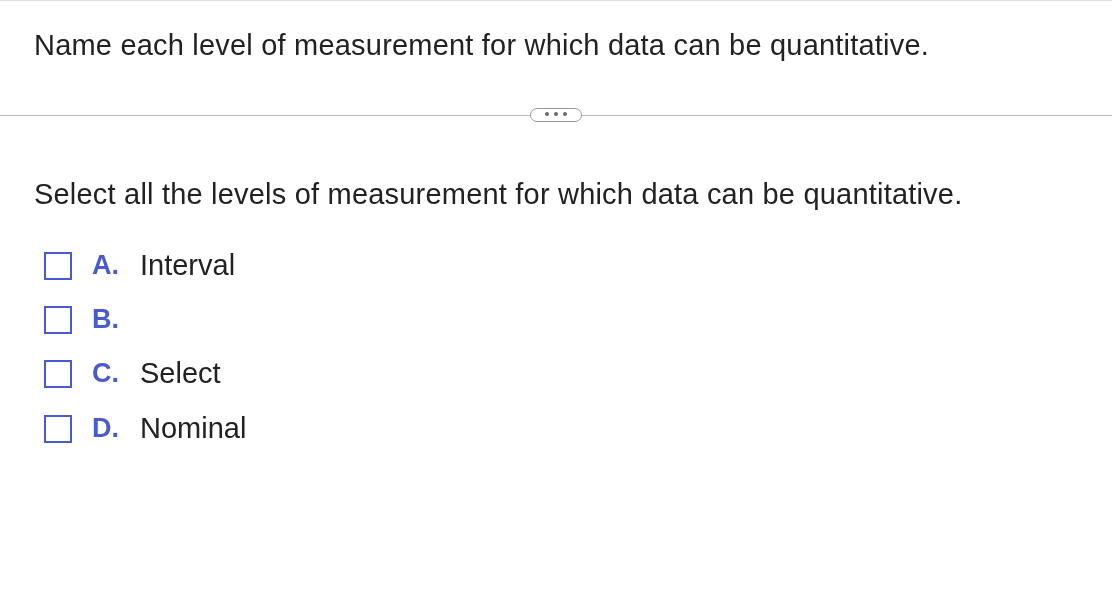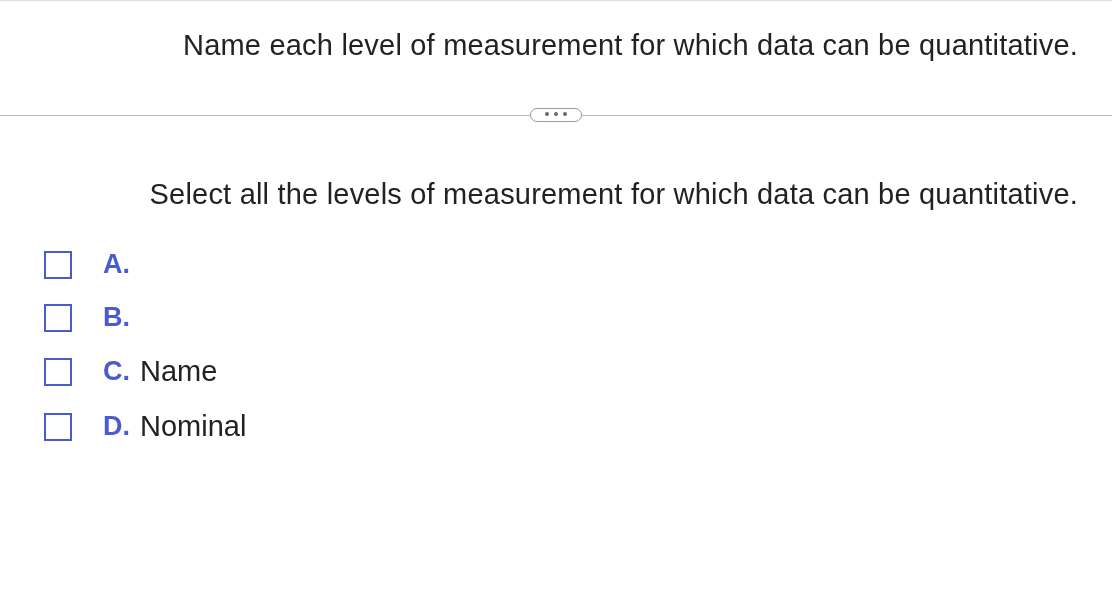"Name each level of measurement" * { text-align: right -> none }
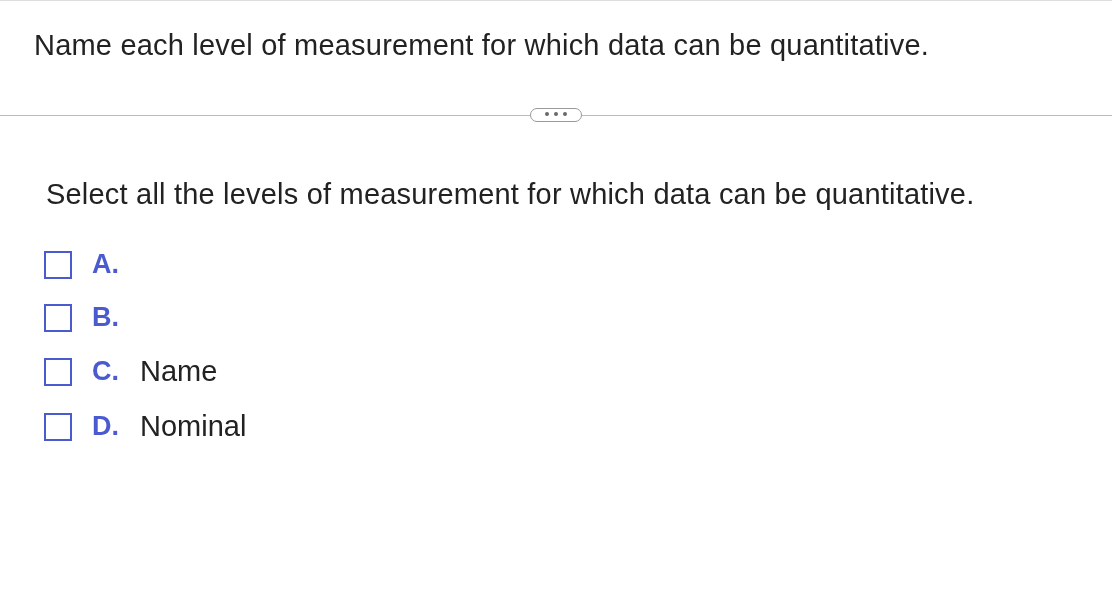"Select all the levels of" .instruction-text { margin-left: 12px -> none }
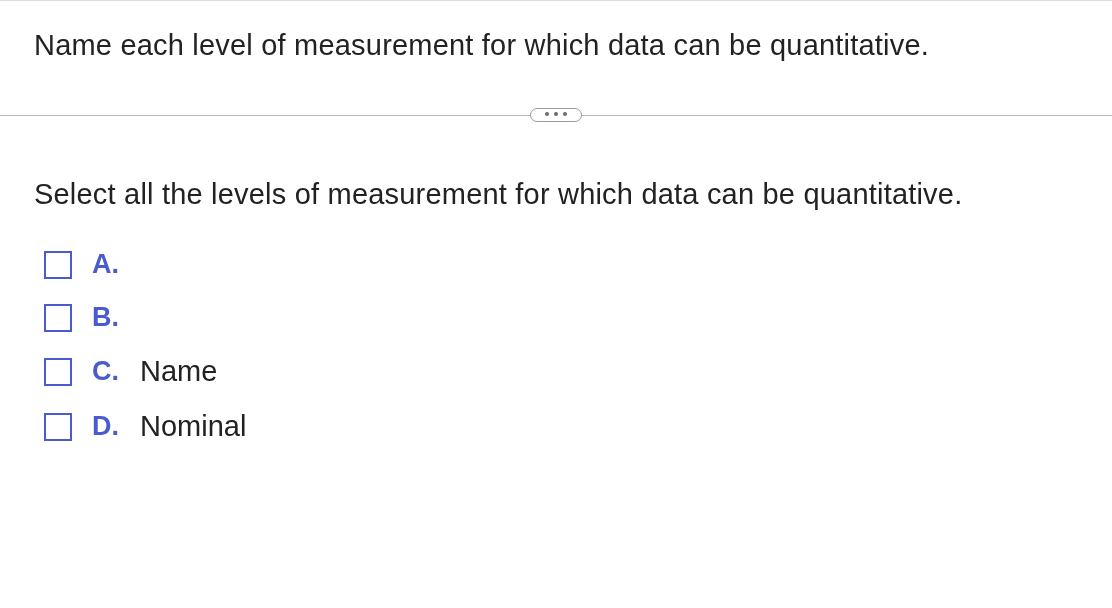"Interval" span.option-text { html: none -> <span>Interval</span> }
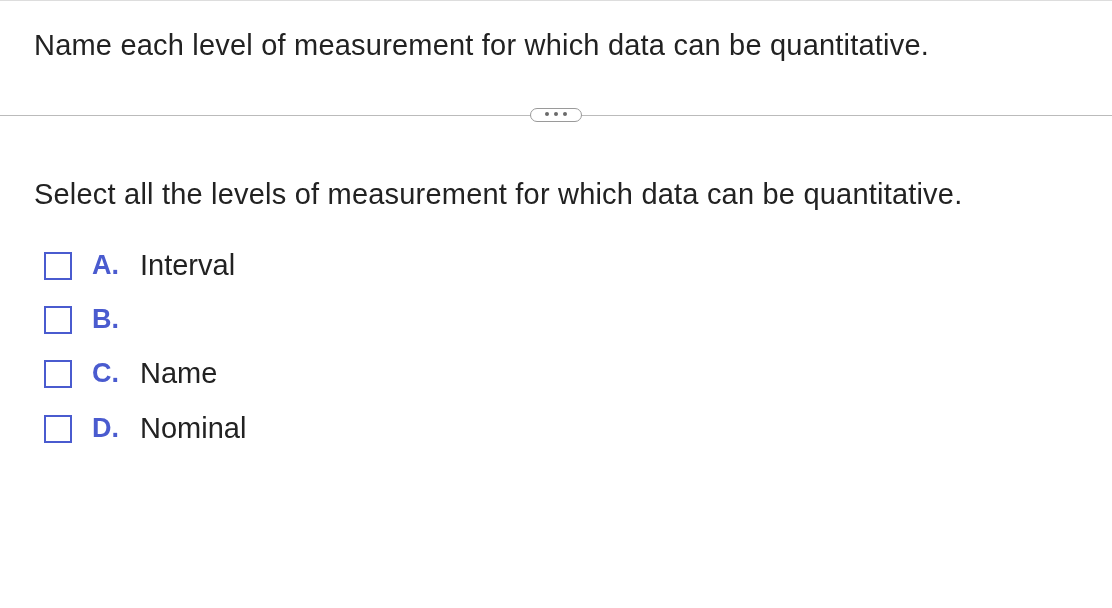"Name" span.option-text { text: Name -> Select }
